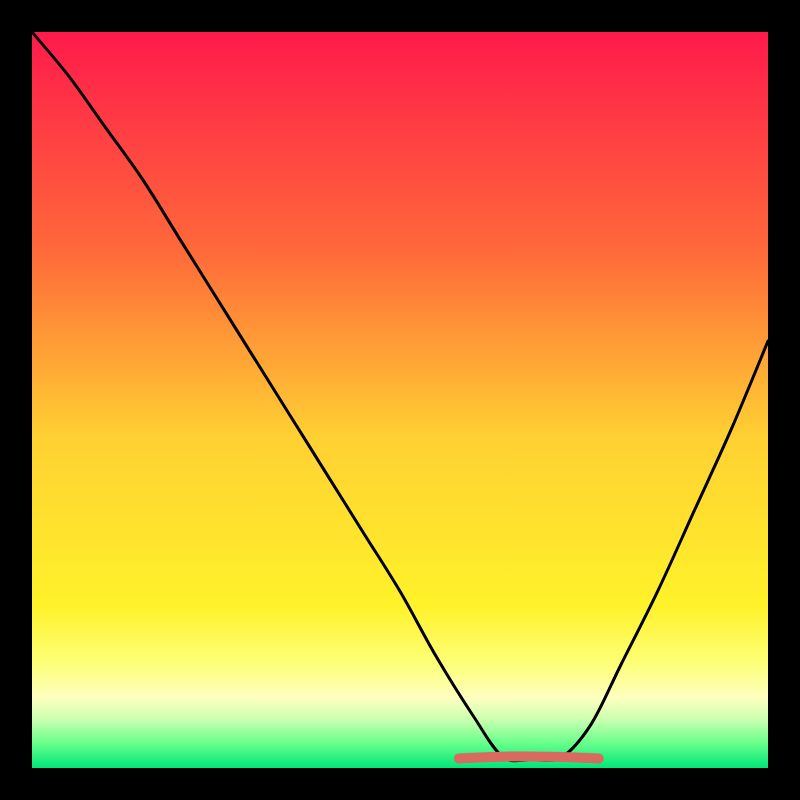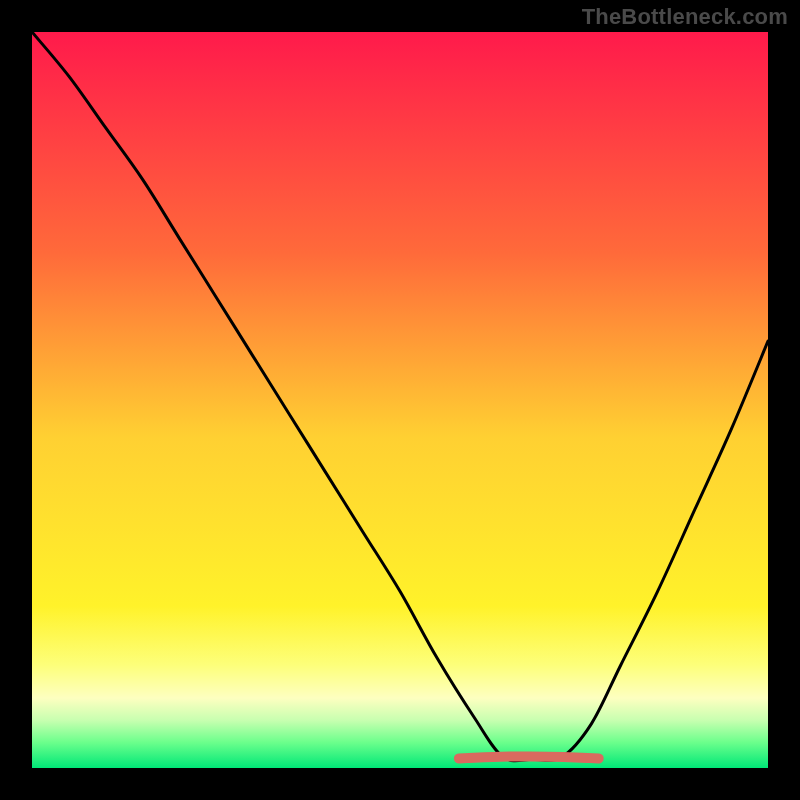"TheBottleneck.com" div.watermark { html: <div>TheBottleneck.com</div> -> none }
